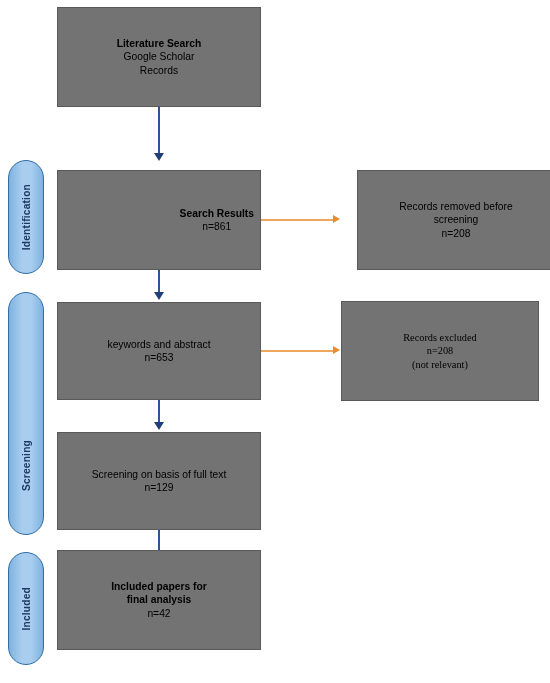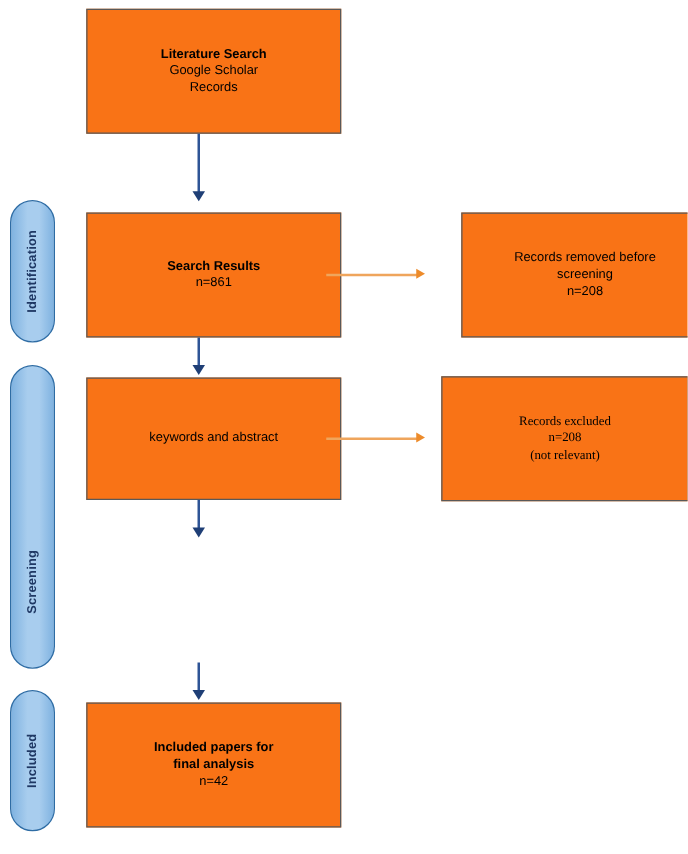"Literature Search" .box { background: #f97316 -> #737373; margin-left: 12px -> none }
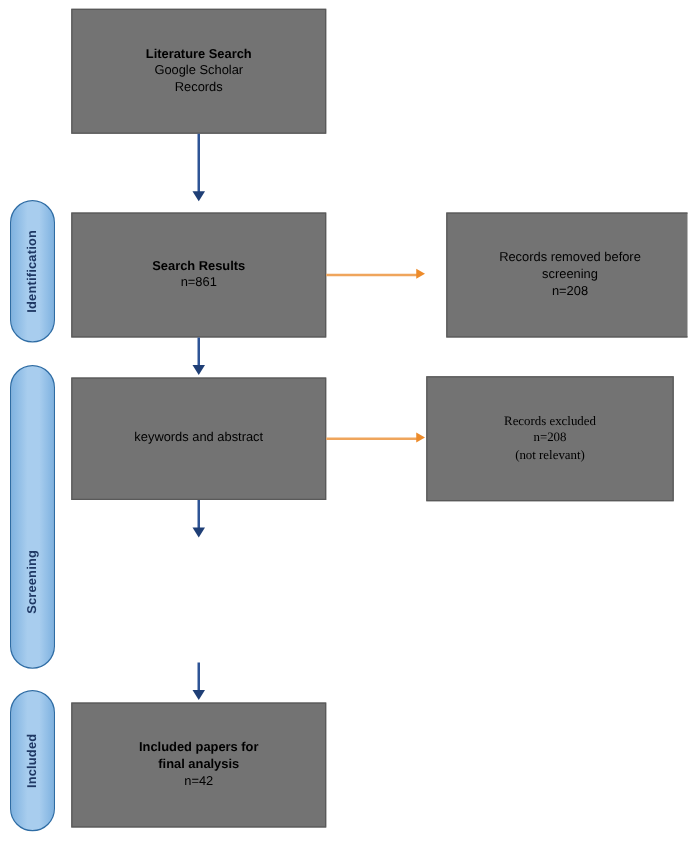"Search Results" div.box { justify-content: none -> flex-end }
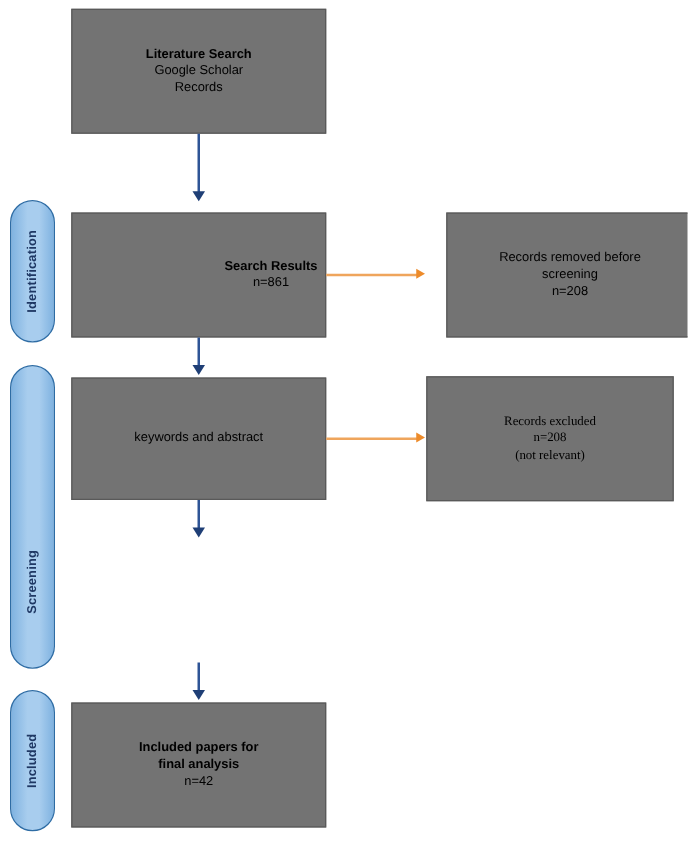"n=653" span.ln { html: none -> <span>n=653</span> }
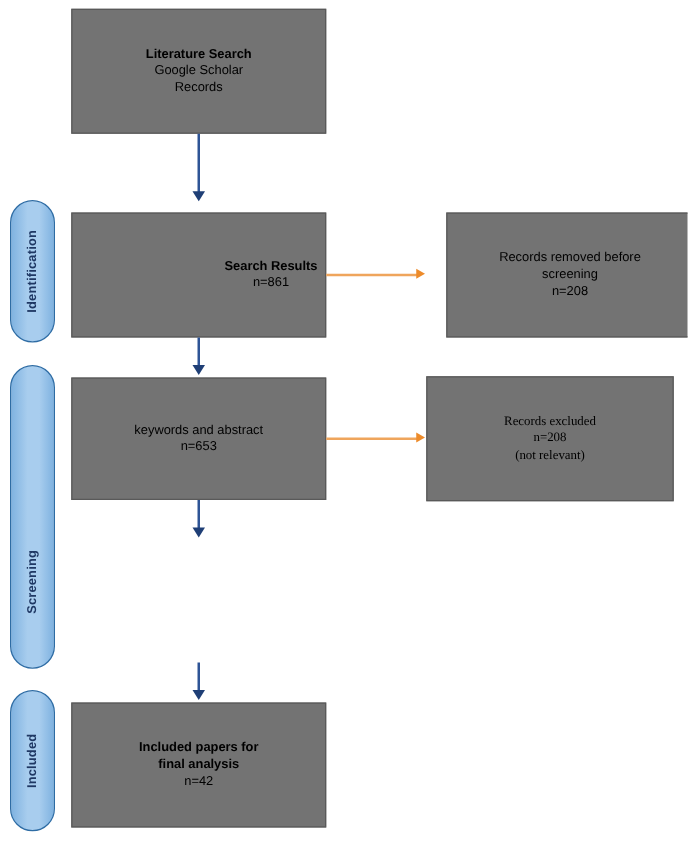"Screening on basis of full" div.box { html: none -> <div> <div> <span>Screening on basis of full text</span> <span>n=129</span> </div> </div> }
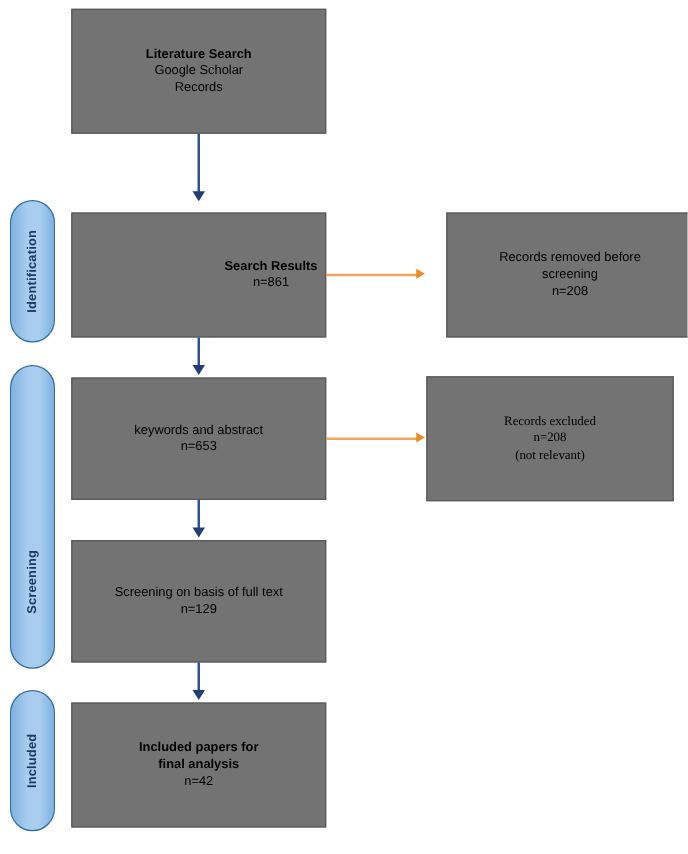"Included papers for" div.box { top: 562px -> 550px }
